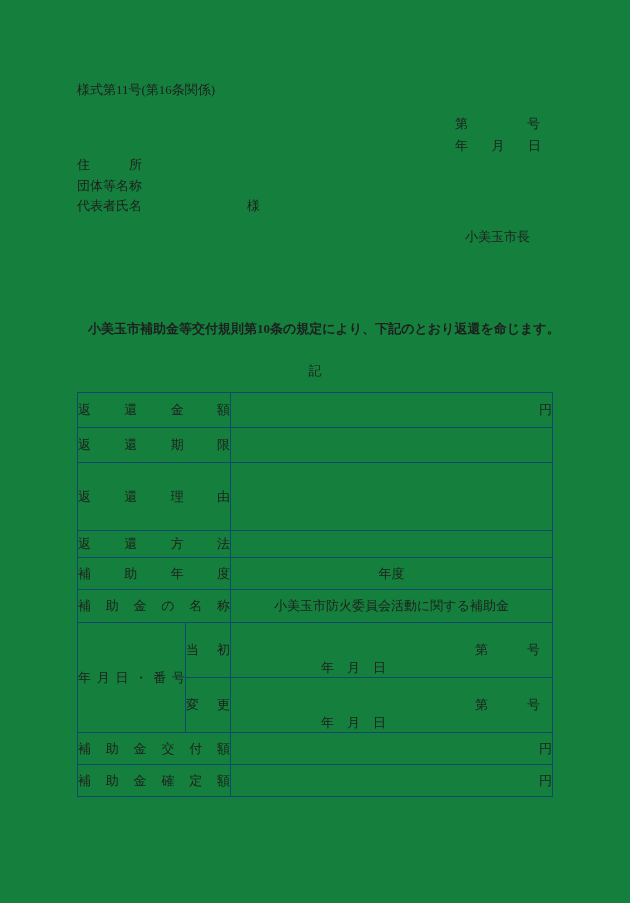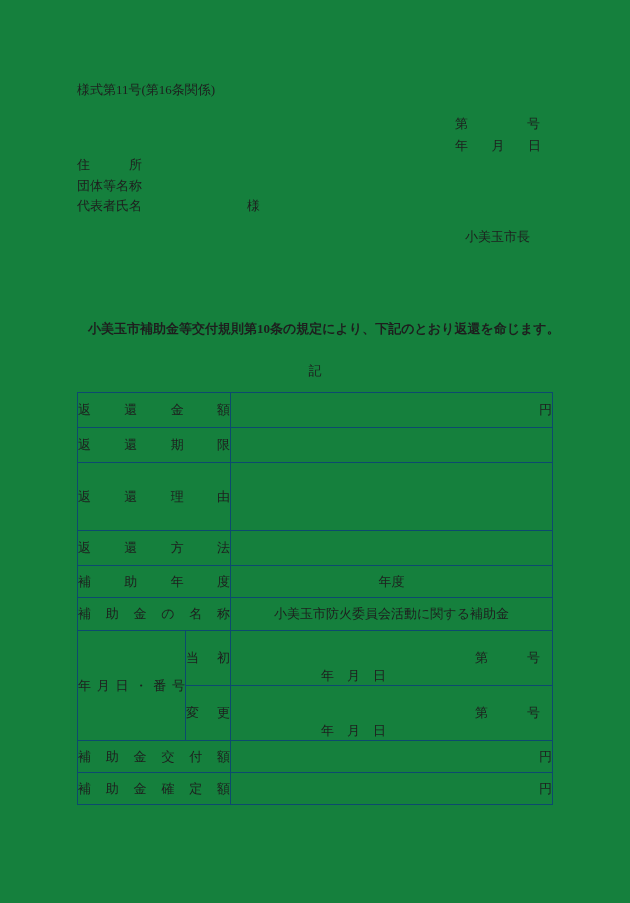"返 還 方 法" tr { height: 35px -> 27px }
